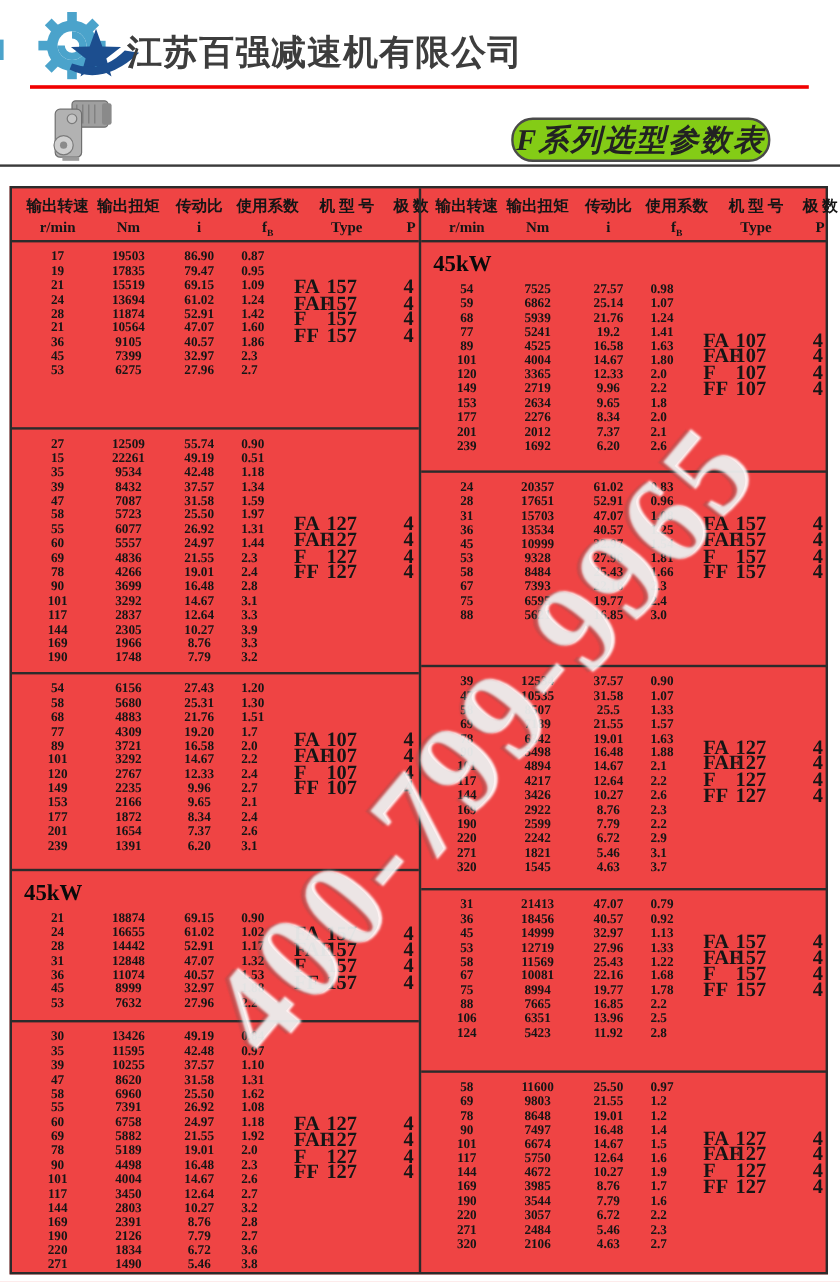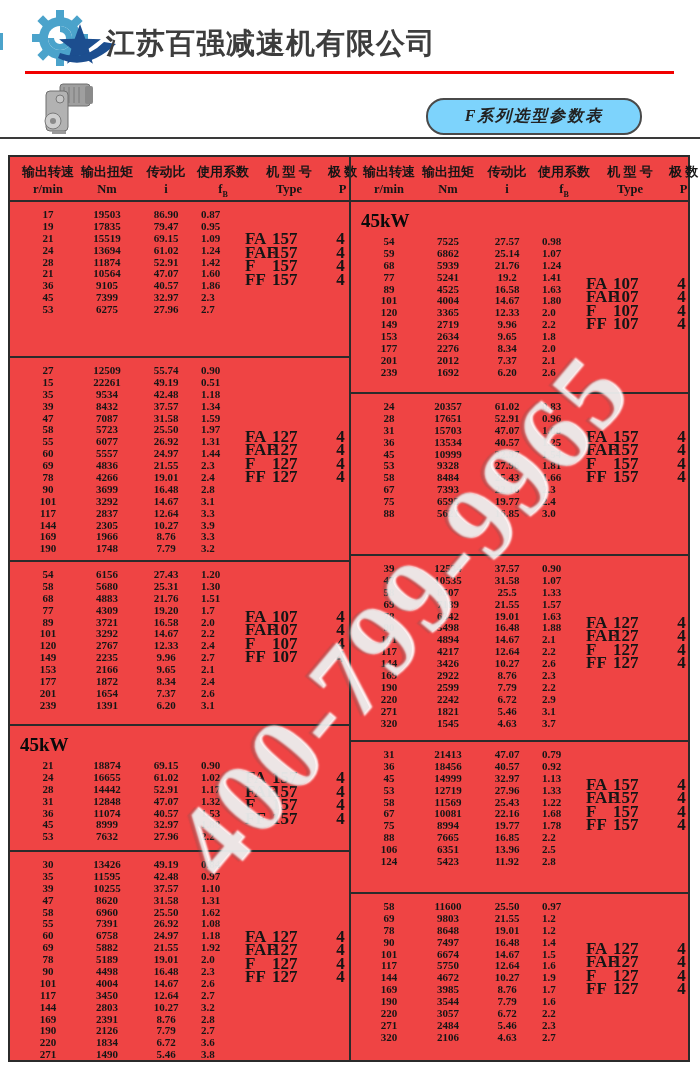"F系列选型参数表" .badge { background: #7dd3fc -> #84cc16; font-size: 16px -> 25px }
